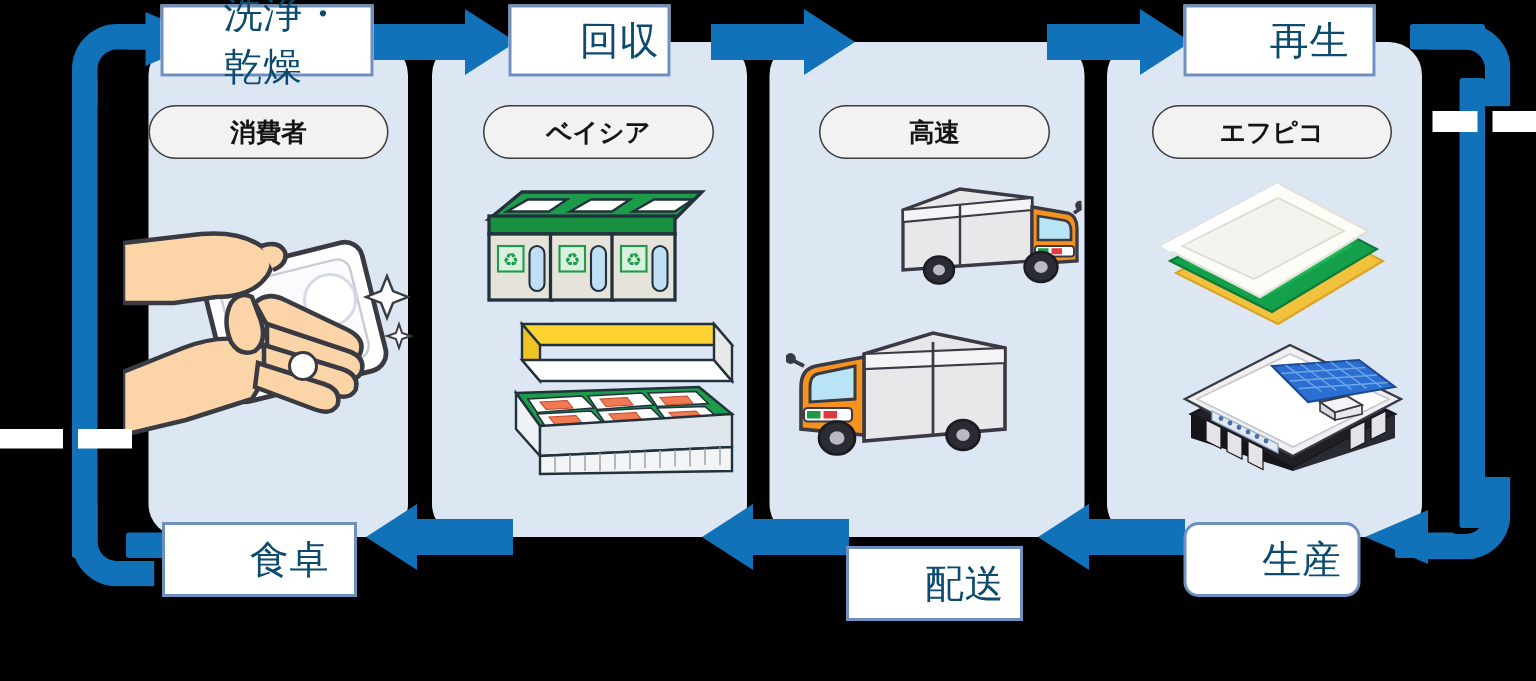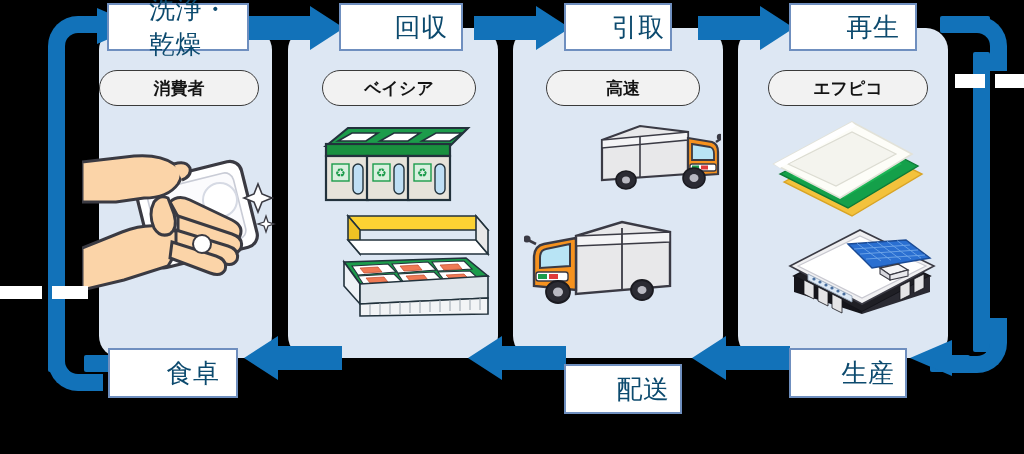"回収" div.stagebox { width: 124px -> 108px }
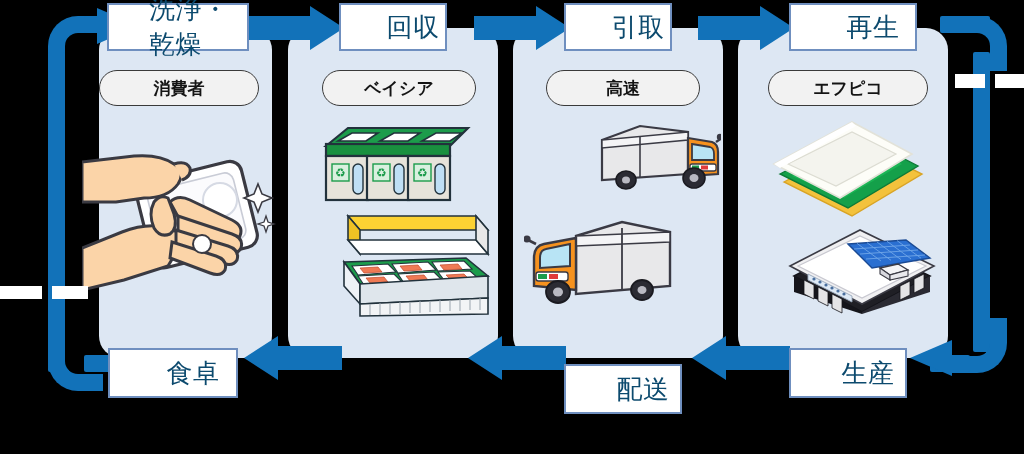"引取" div.stagebox { html: <div>引取</div> -> none }
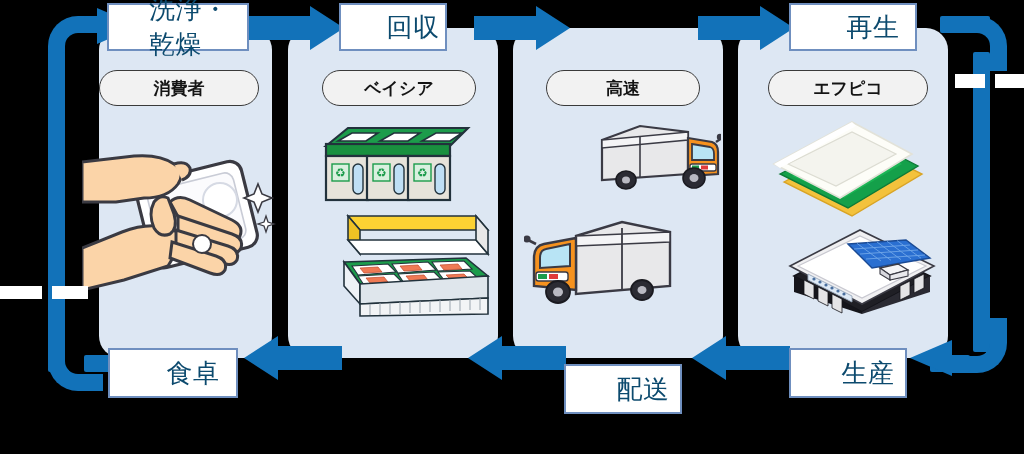"生産" div.stagebox { border-radius: none -> 10px }
